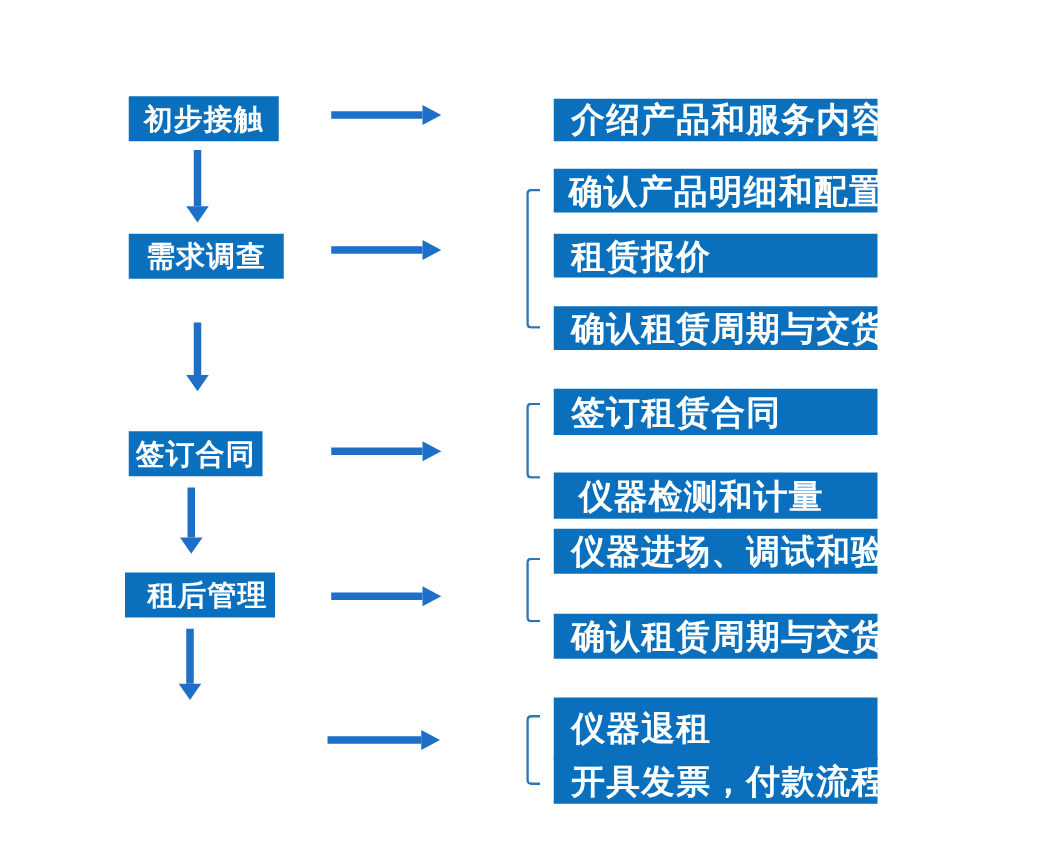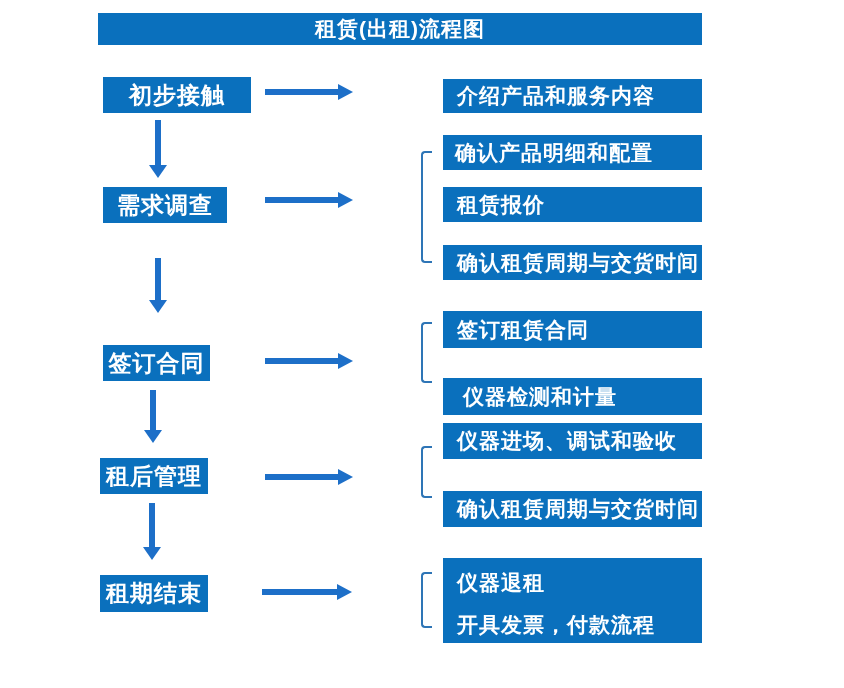"租赁(出租)流程图" div.title-bar { html: <div>租赁(出租)流程图</div> -> none }
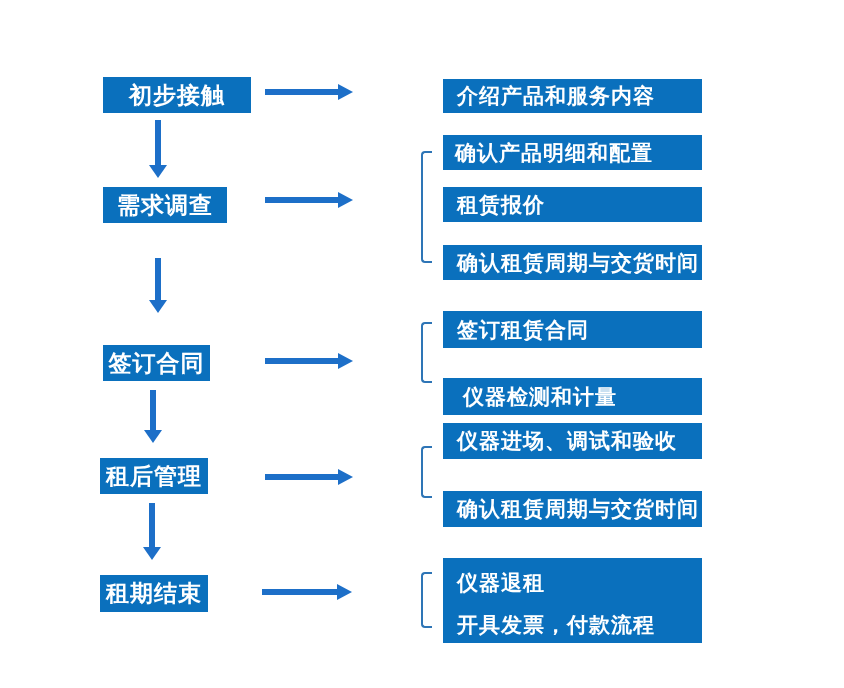"初步接触" div.lbox { width: 148px -> 120px }
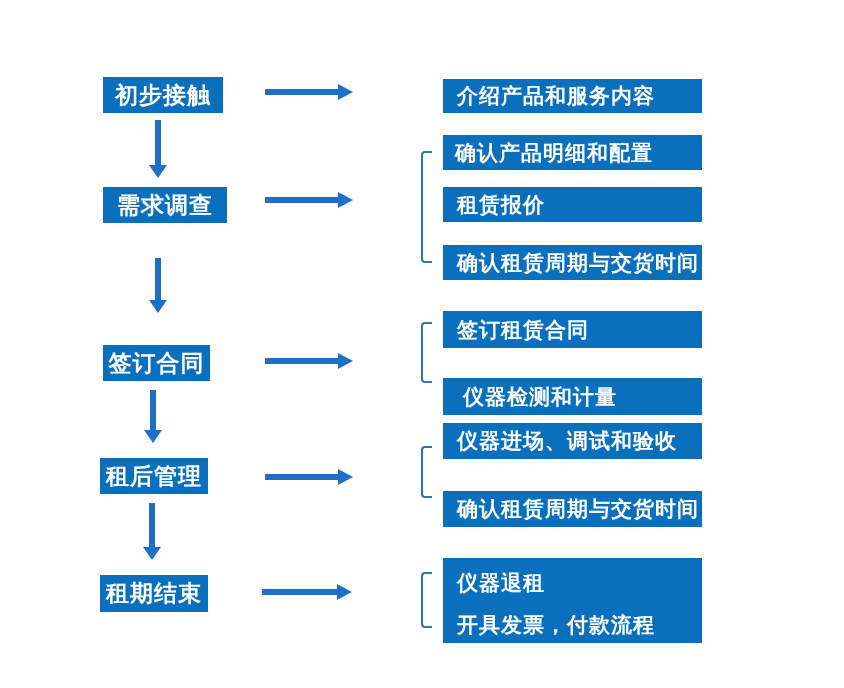"介绍产品和服务内容" .rbox { font-size: 21px -> 27px }
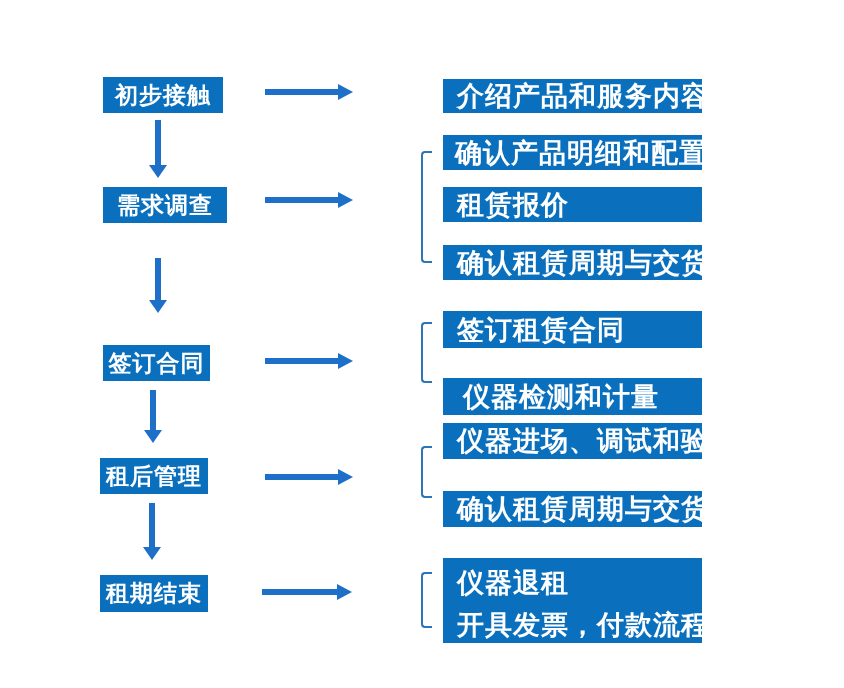"租后管理" div.lbox { padding-left: none -> 12px }
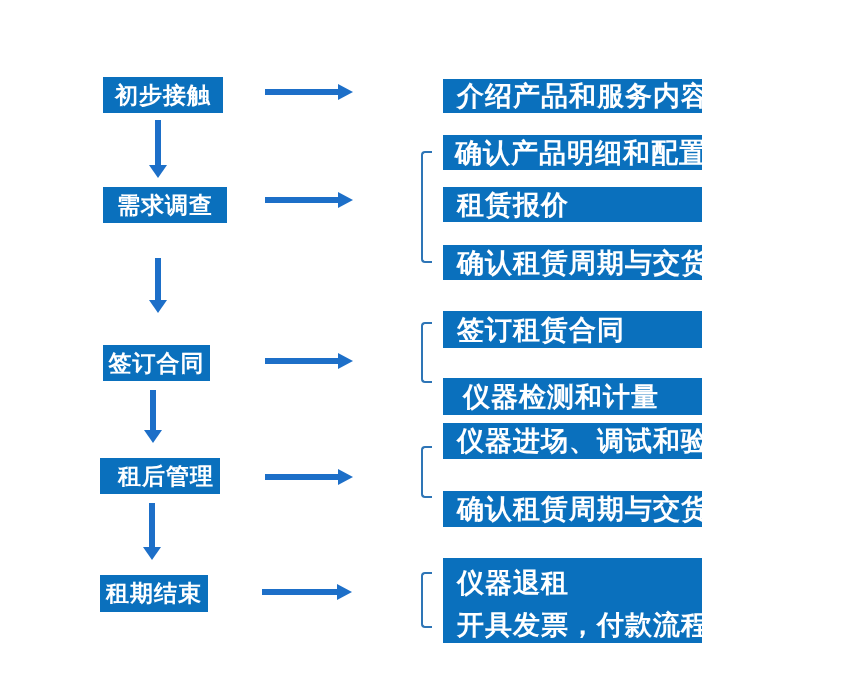"租期结束" div.lbox { html: <div>租期结束</div> -> none }
